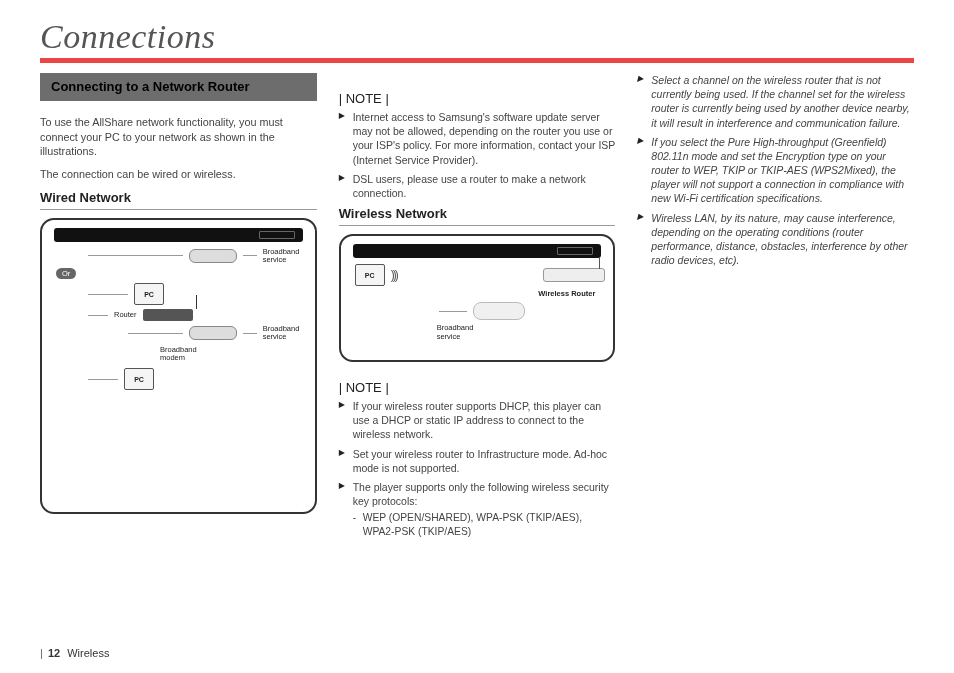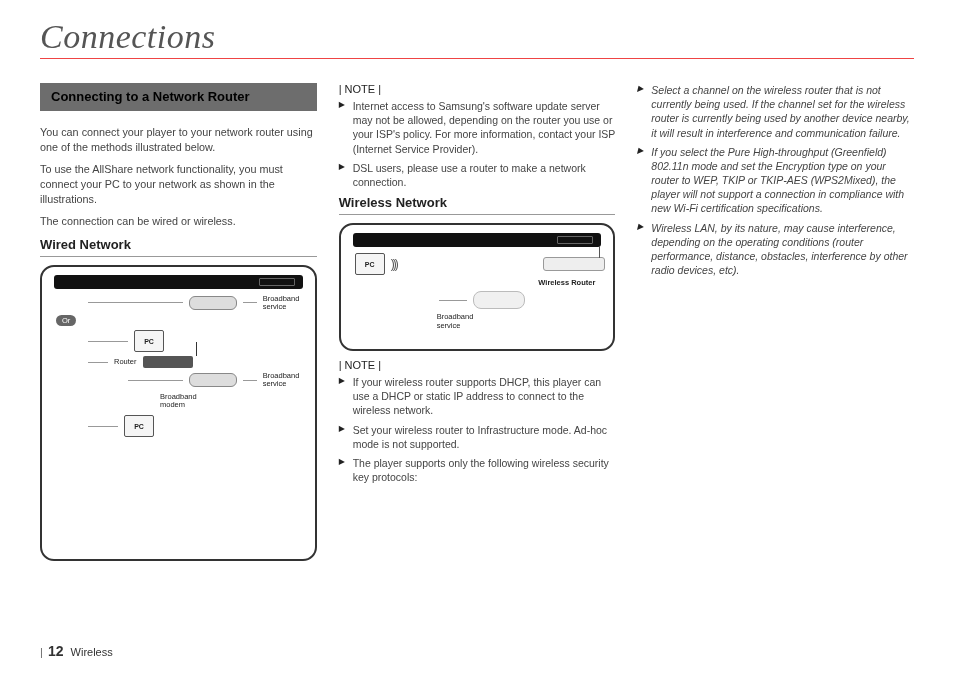"Connections" .page-title { border-bottom: 1px solid #ef4444 -> 5px solid #ef4444; margin-bottom: 24px -> 10px }
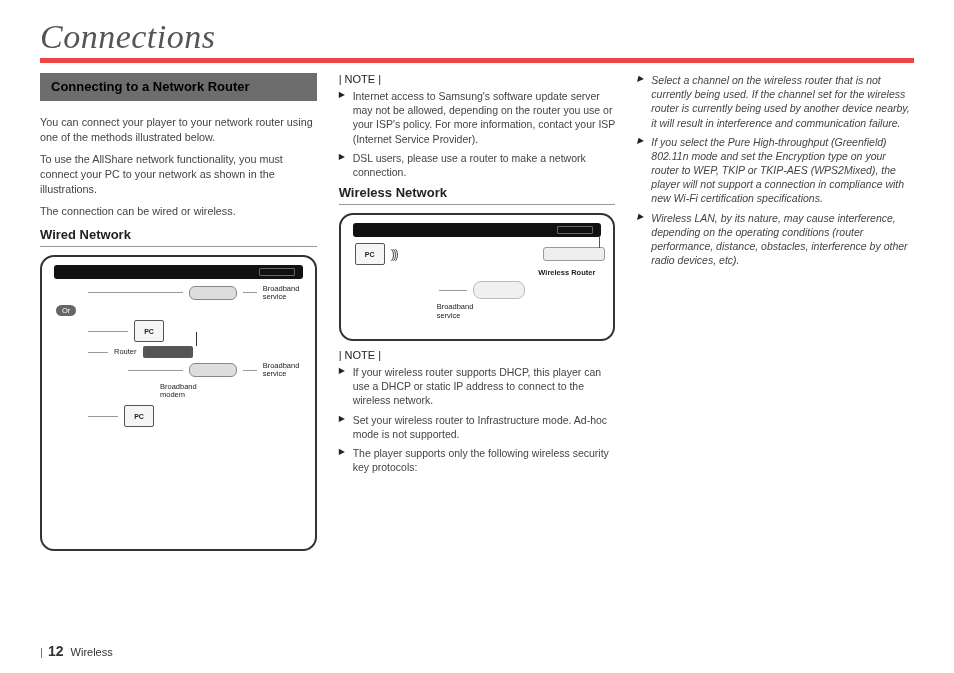"NOTE" .note-label { font-size: 11px -> 13px; margin-top: 0 -> 18px }
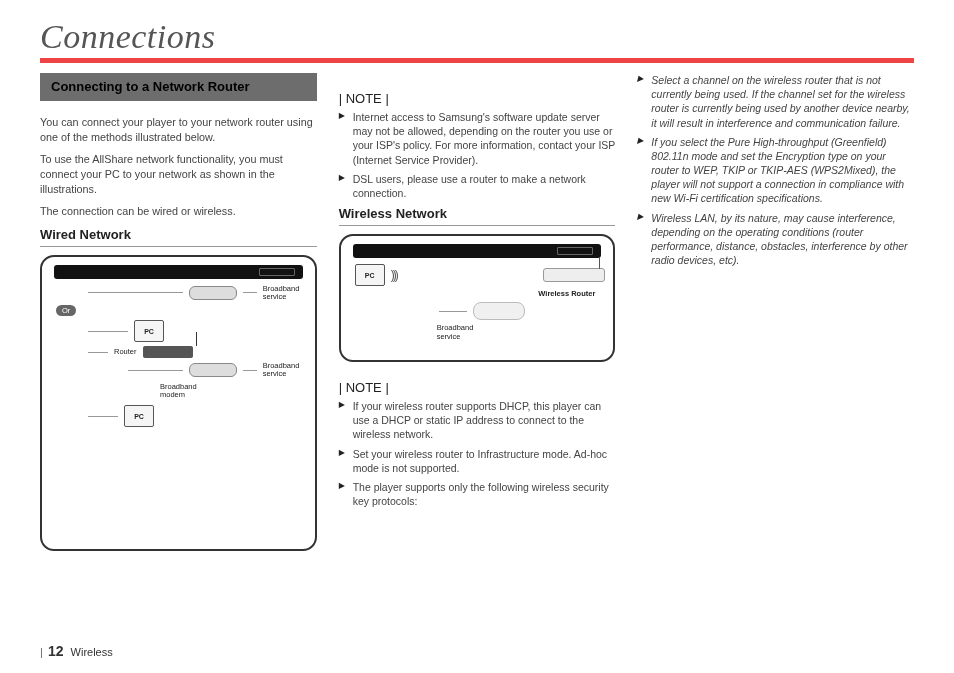"You can connect your player" p.body-text { html: <p>You can connect your player to your network router using one of the methods illustrated below.</p> -> none }
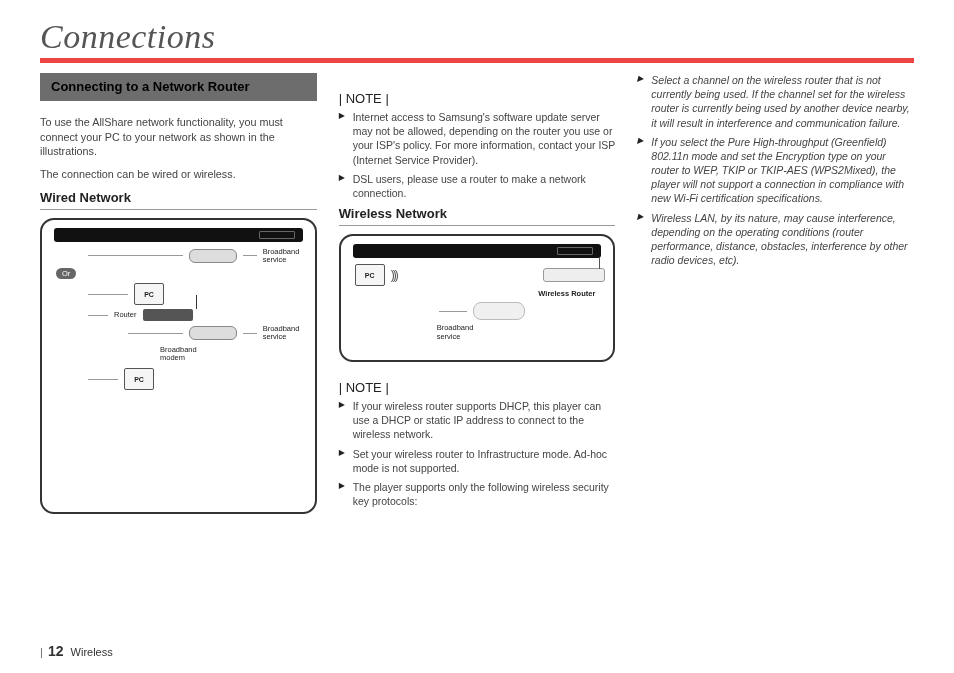"WEP (OPEN/SHARED), WPA-PSK (TKIP/AES)," ul.sublist { html: none -> <ul> <li>WEP (OPEN/SHARED), WPA-PSK (TKIP/AES), WPA2-PSK (TKIP/AES)</li> </ul> }
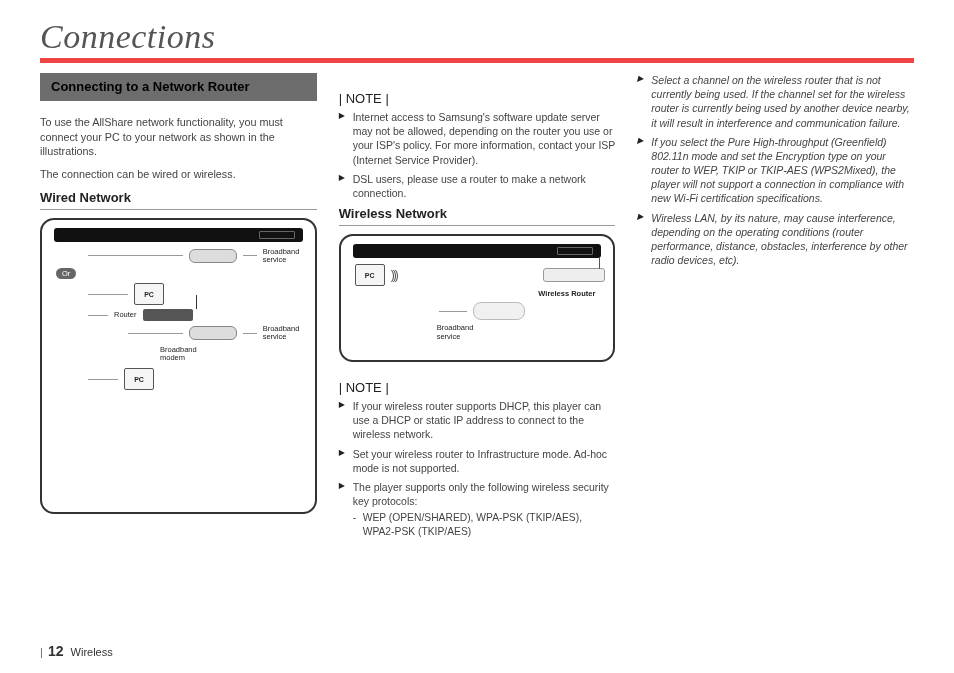"12" .footer .pn { font-size: 14px -> 11px }
